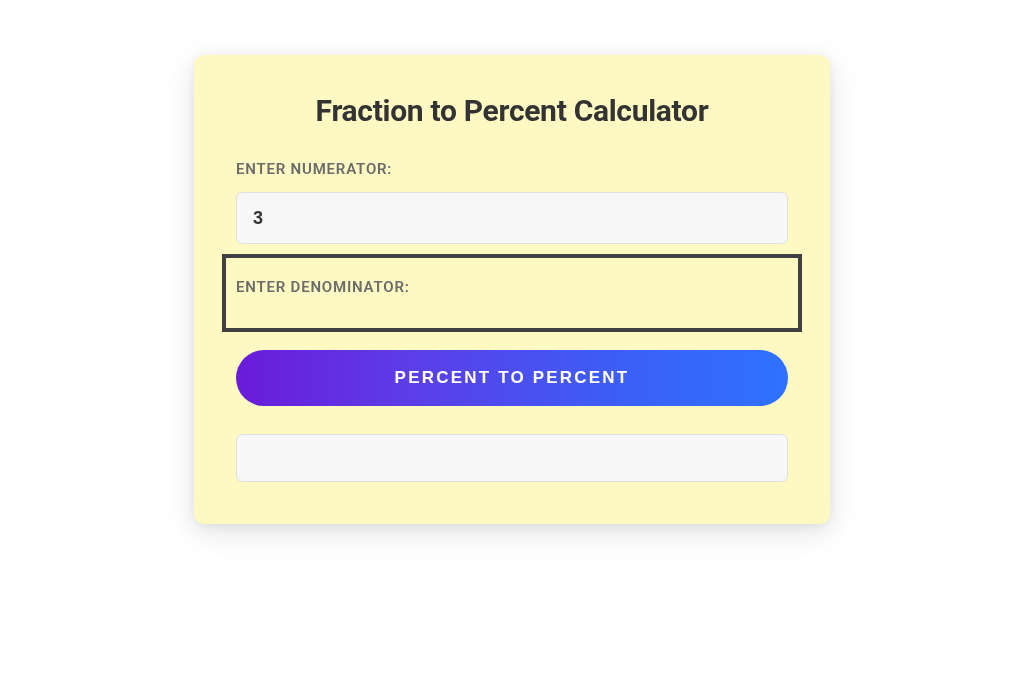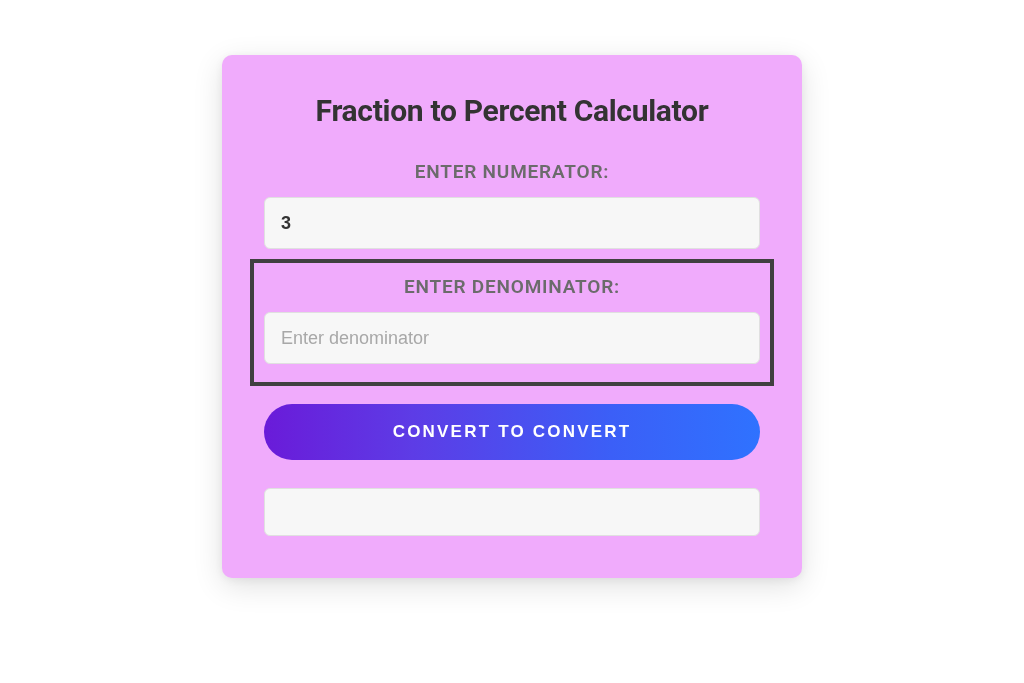"Fraction to Percent Calculator" .calculator-card { background: #f0abfc -> #fef9c3; width: 580px -> 636px }
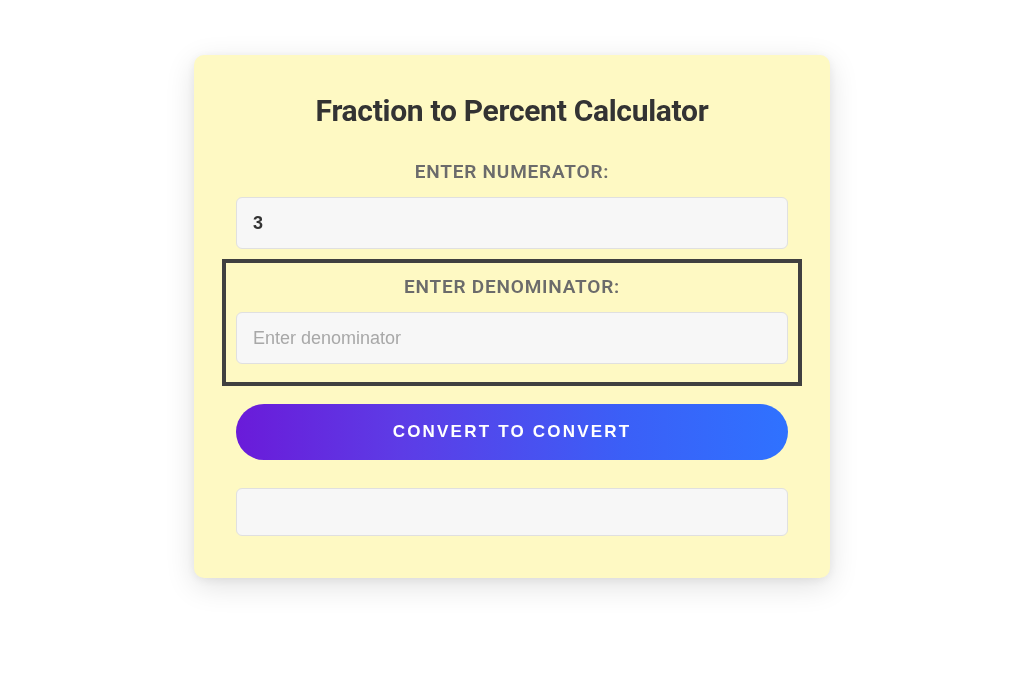"ENTER NUMERATOR:" .field-label { font-size: 19px -> 15px; margin-top: none -> 8px; text-align: center -> left }
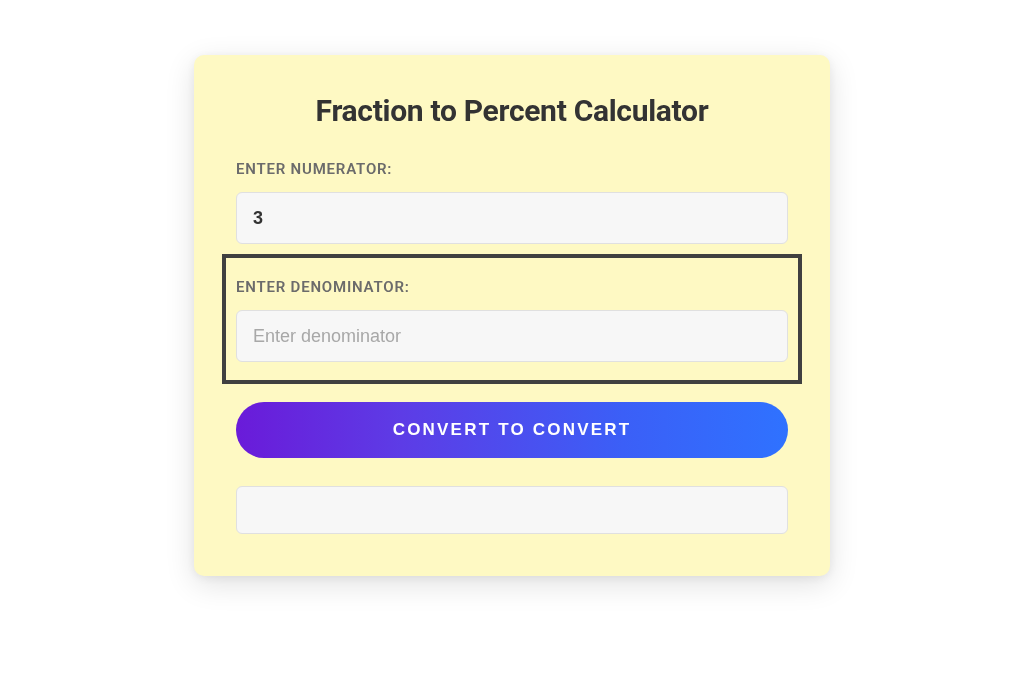"Enter denominator" input.text-input { html: <input> -> none }
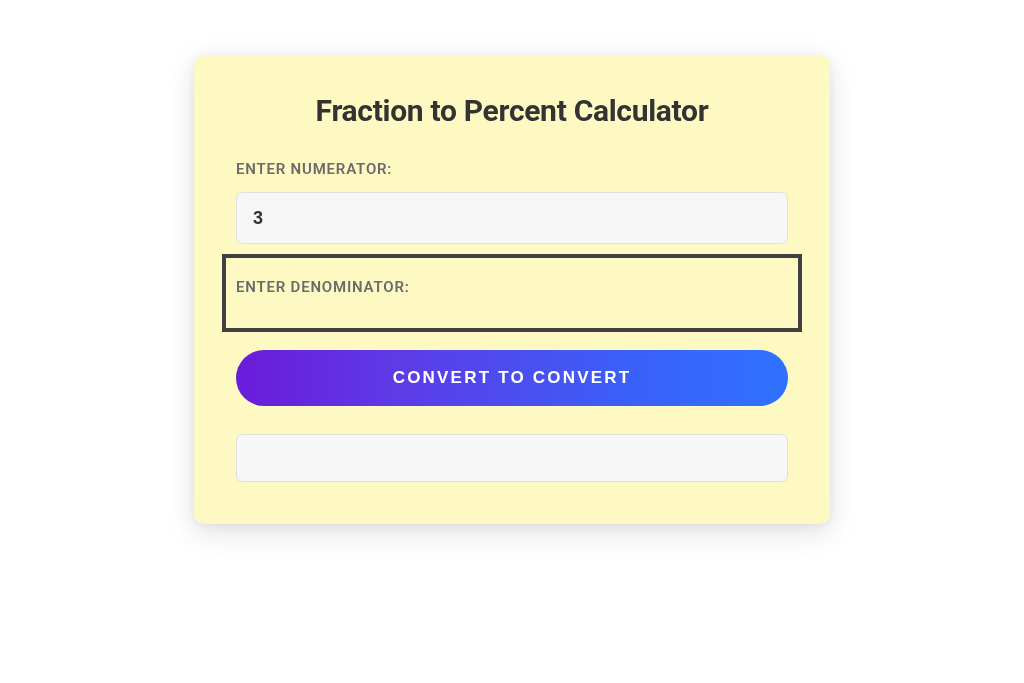"CONVERT TO CONVERT" button.convert-button { text: CONVERT TO CONVERT -> PERCENT TO PERCENT }
